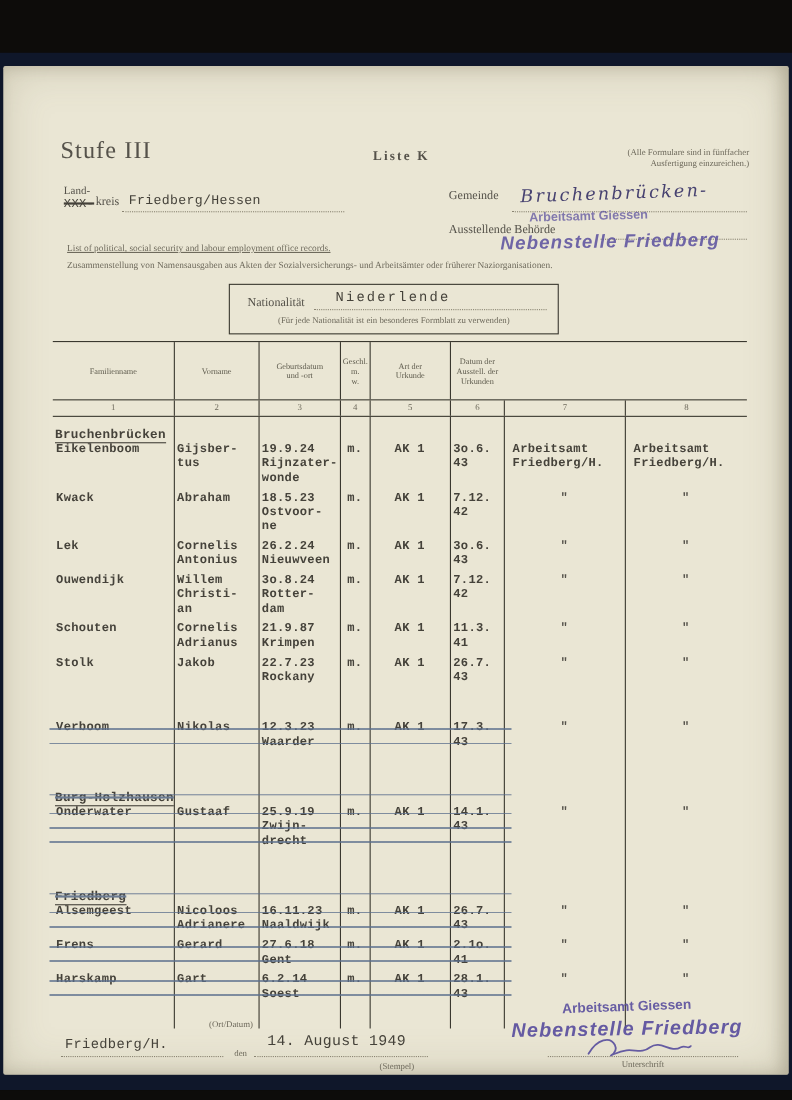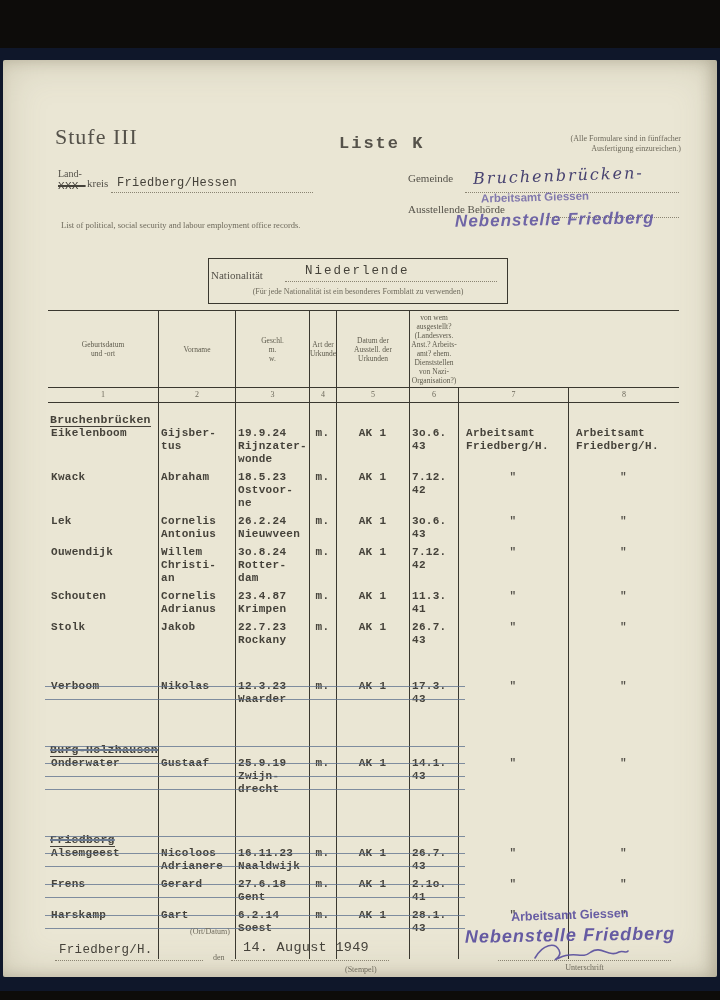"Liste K" div.abs { font-family: Liberation Mono, monospace -> Liberation Serif, serif; font-size: 17px -> 12px }
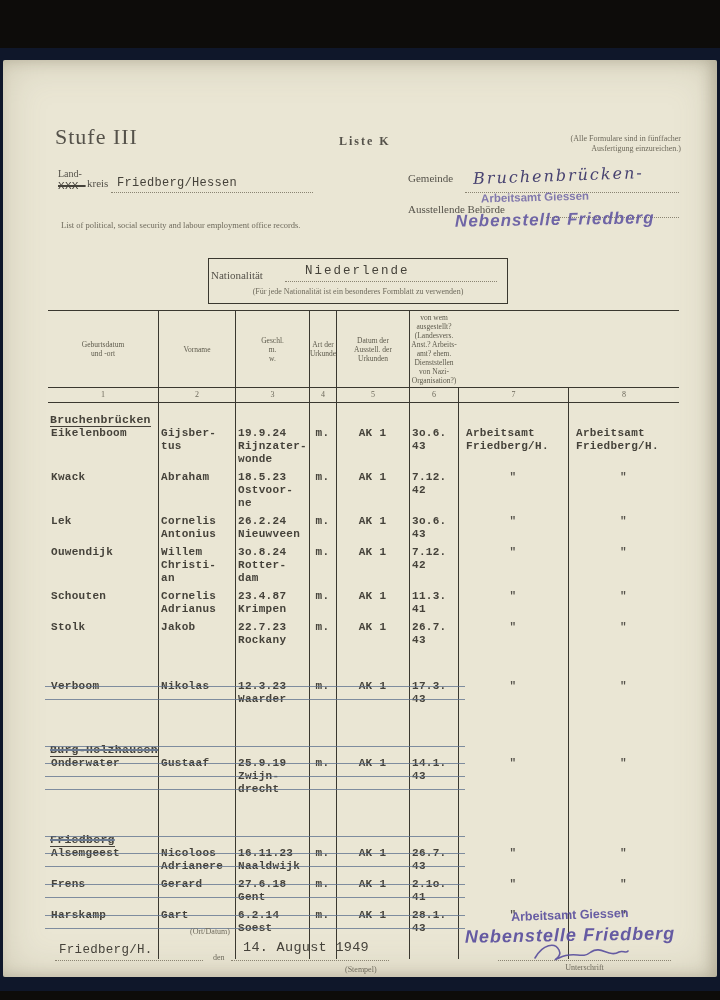"List of political, social security" div.abs { text-decoration: none -> underline }
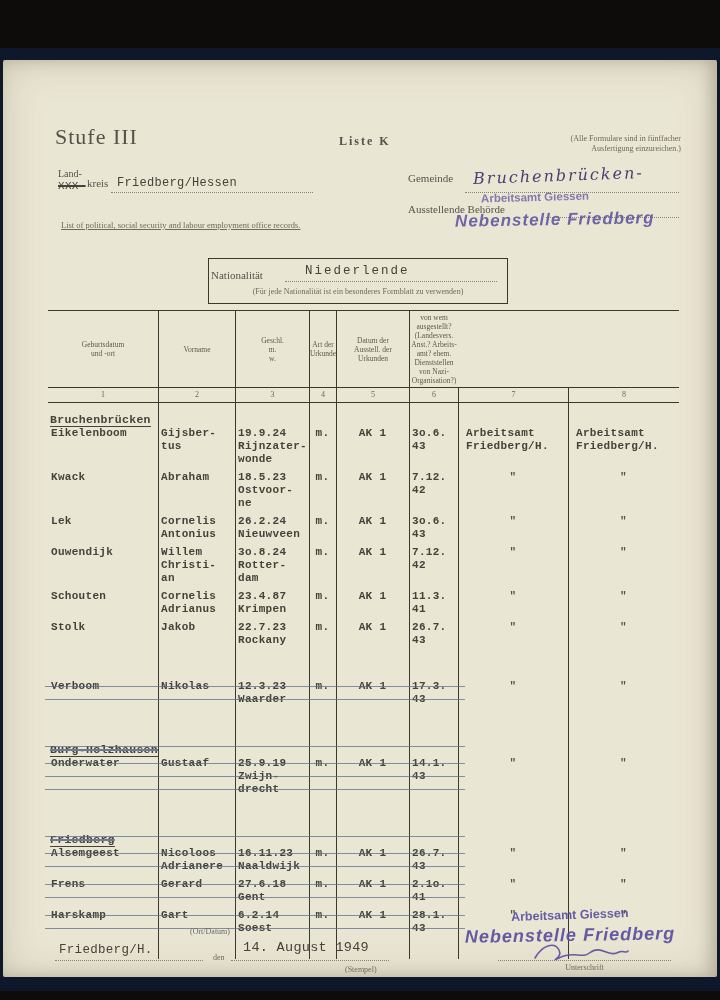"Zusammenstellung von Namensausgaben aus" div.abs { html: none -> <div>Zusammenstellung von Namensausgaben aus Akten der Sozialversicherungs- und Arbeitsämter oder früherer Naziorganisationen.</div> }
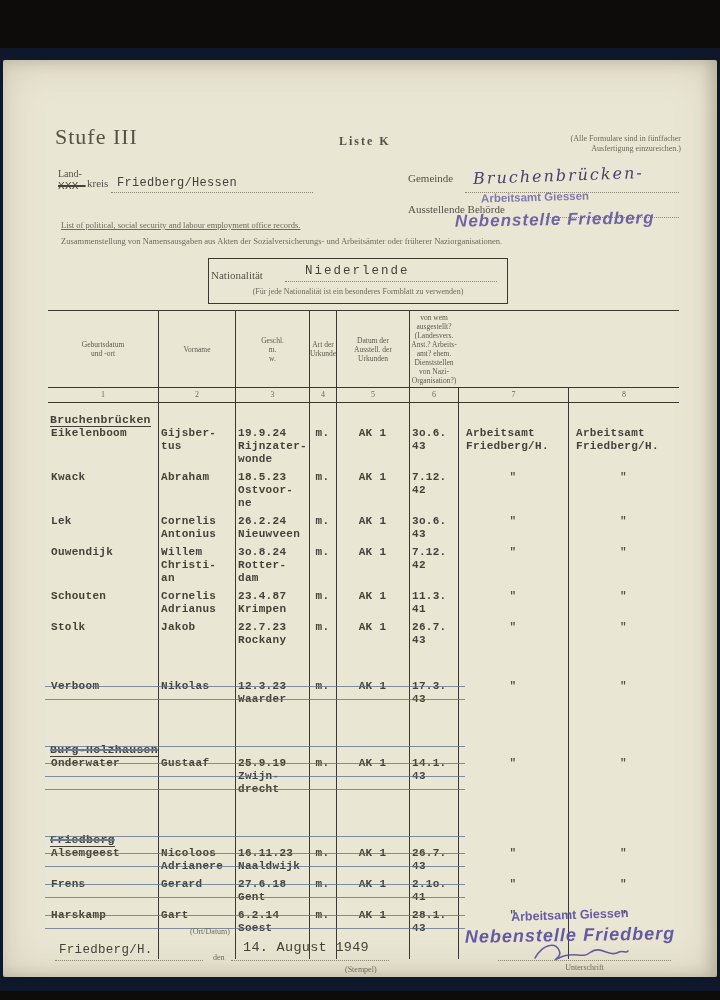"Nationalität" span.abs { left: 2px -> 16px }
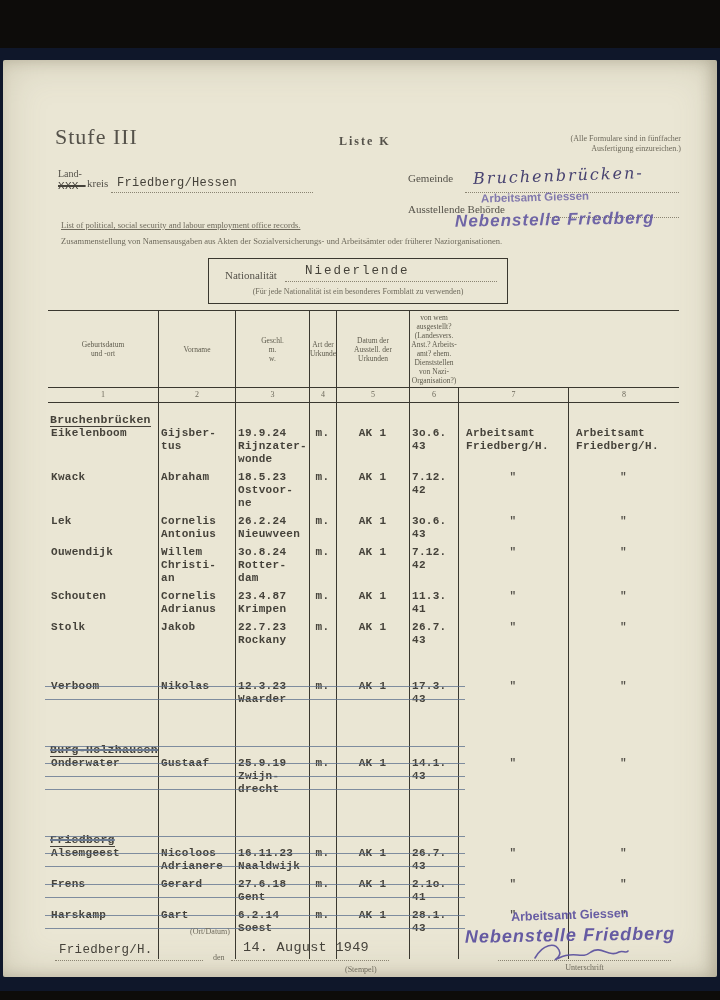"von wem ausgestellt?" div.hc { html: <div>von wem ausgestellt? (Landesvers. Anst.? Arbeits- amt? ehem. Dienststellen von Nazi-Organisation?)</div> -> none }
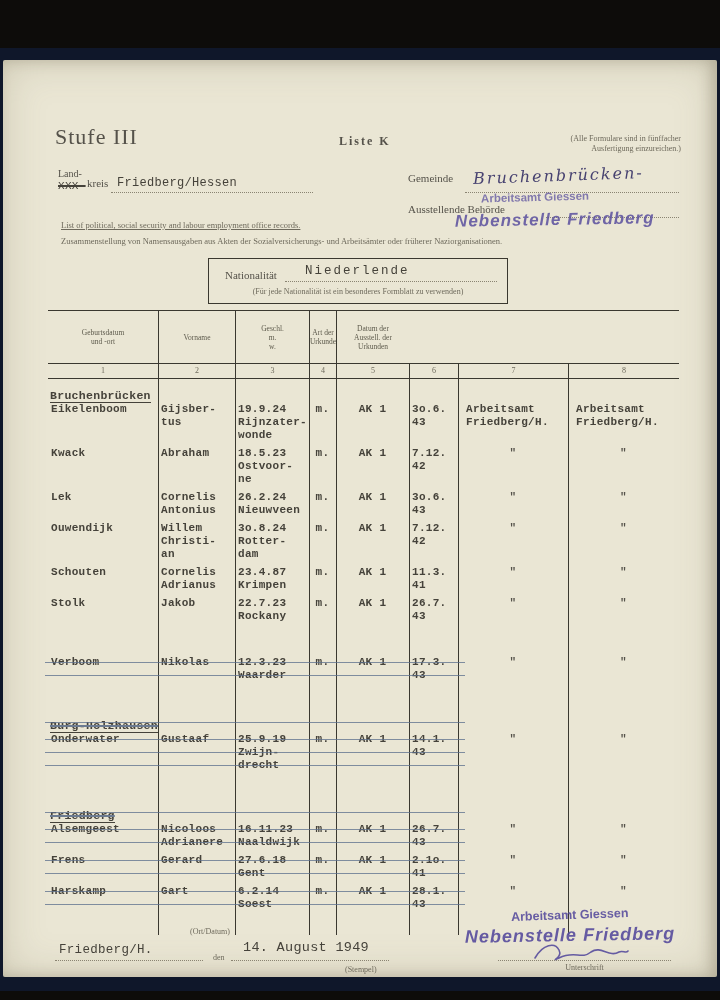"Familienname" div.hc { html: none -> <div>Familienname</div> }
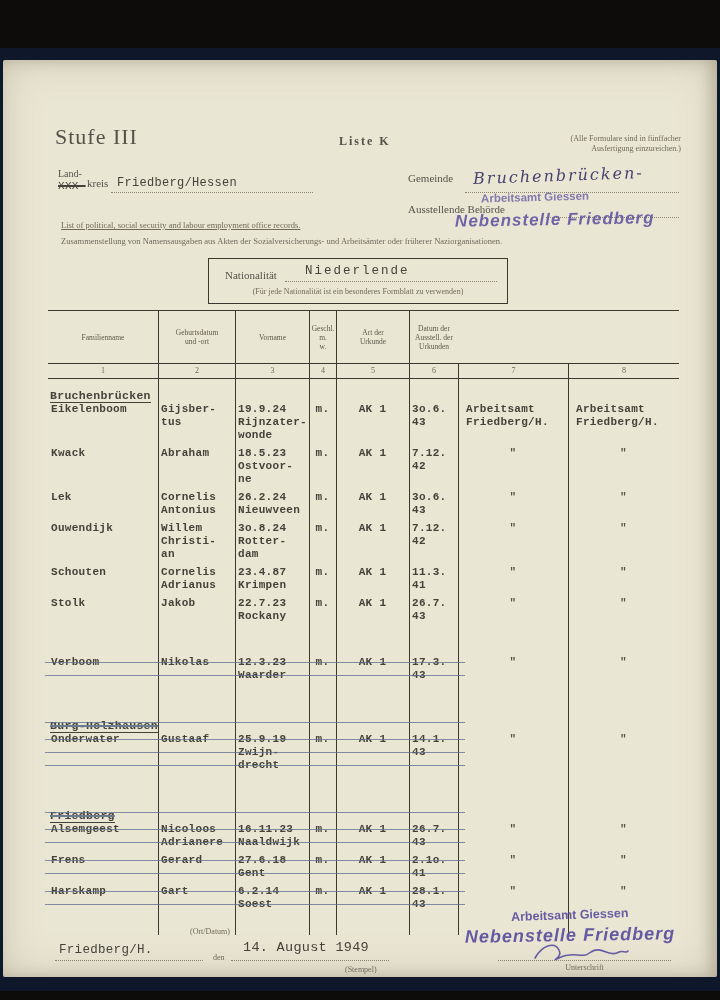"Geburtsdatum" div.hc { order: before "Vorname" -> after "Vorname" }
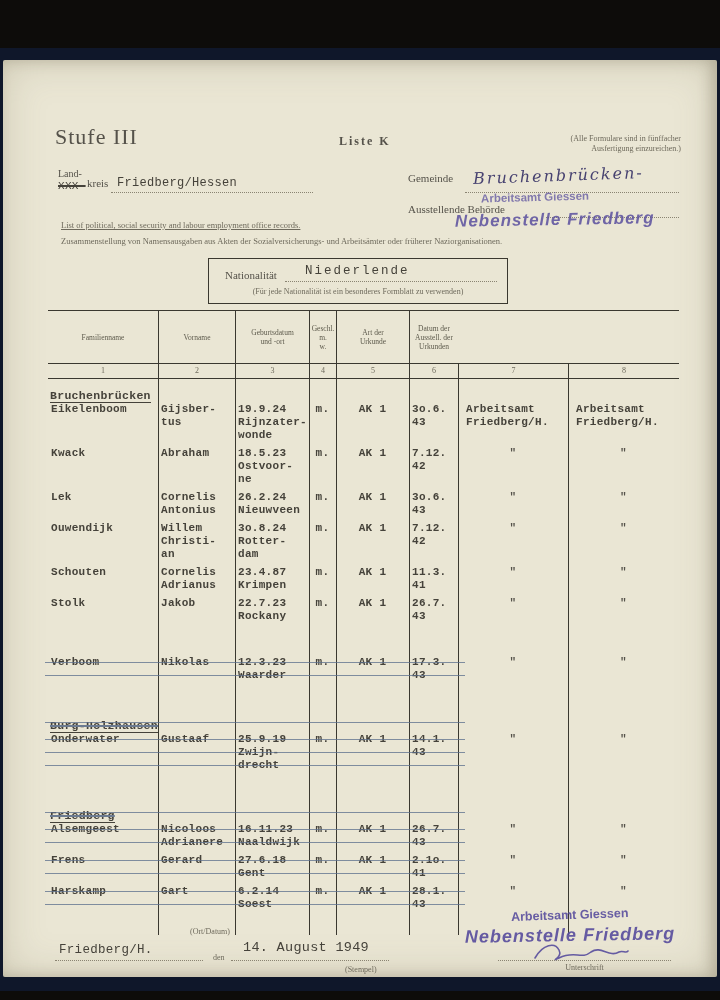"23.4.87" div.cell { text: 23.4.87 -> 21.9.87 }
